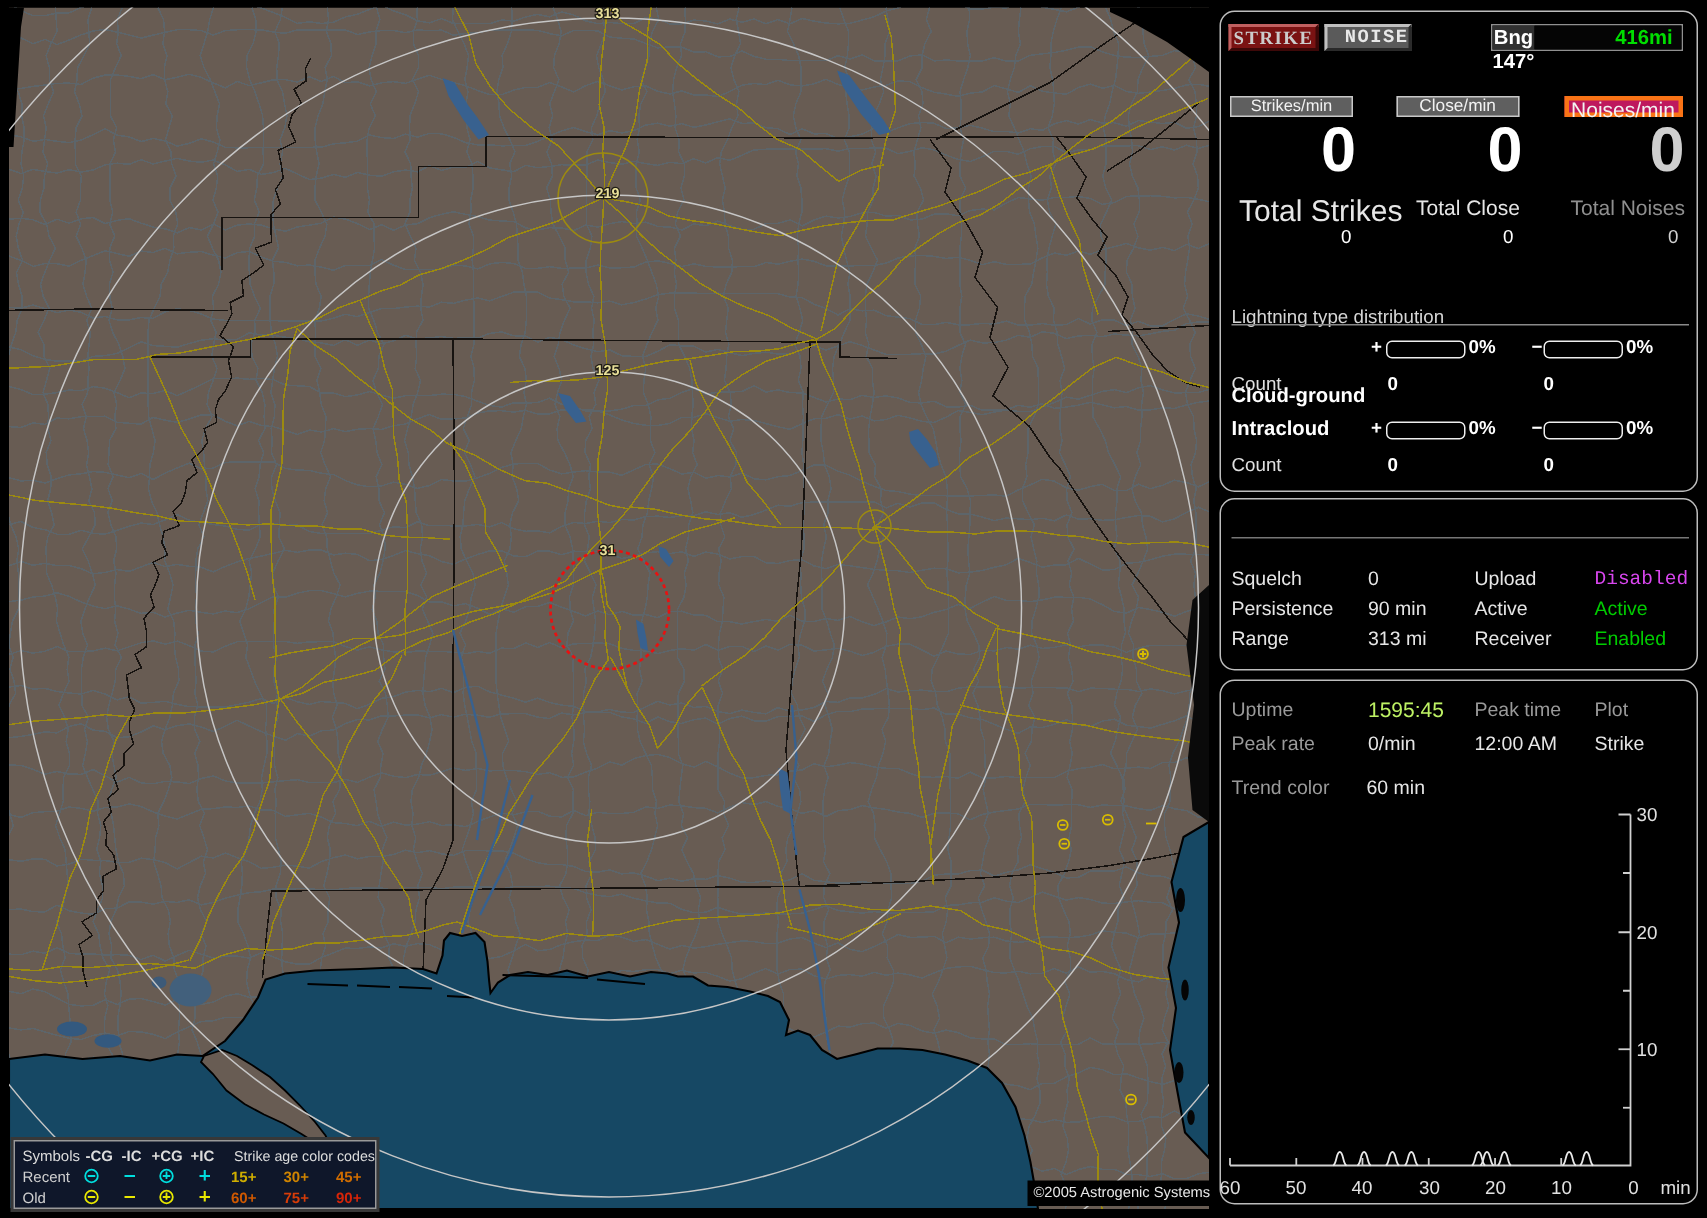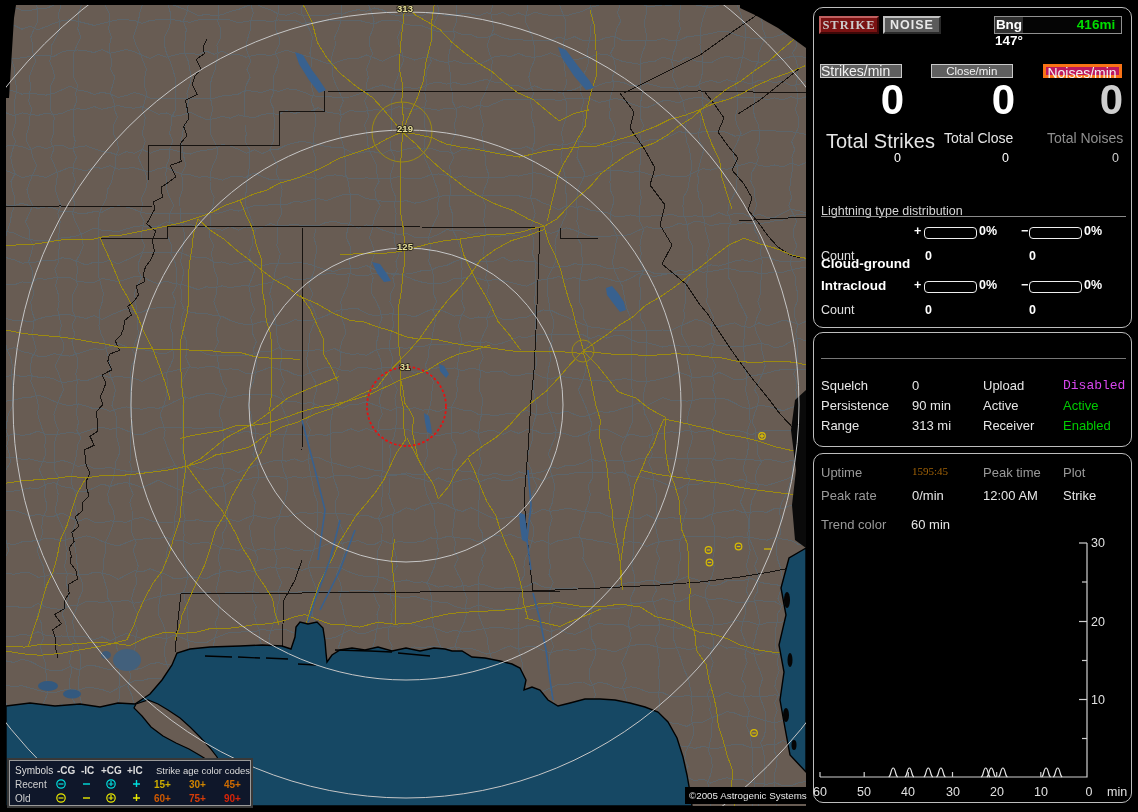"NOISE" div { font-family: Liberation Sans, sans-serif -> Liberation Mono, monospace; text-align: center -> right }
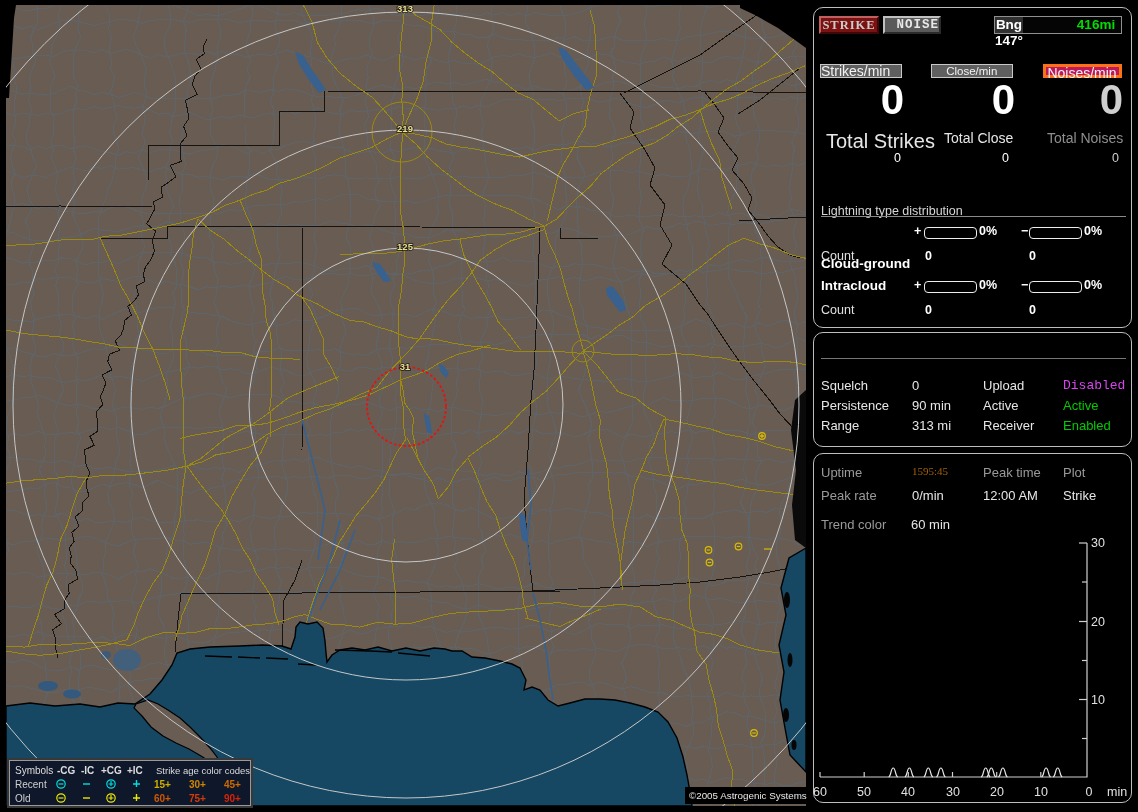"Strikes/min" div { font-size: 14px -> 11px; text-align: left -> center }
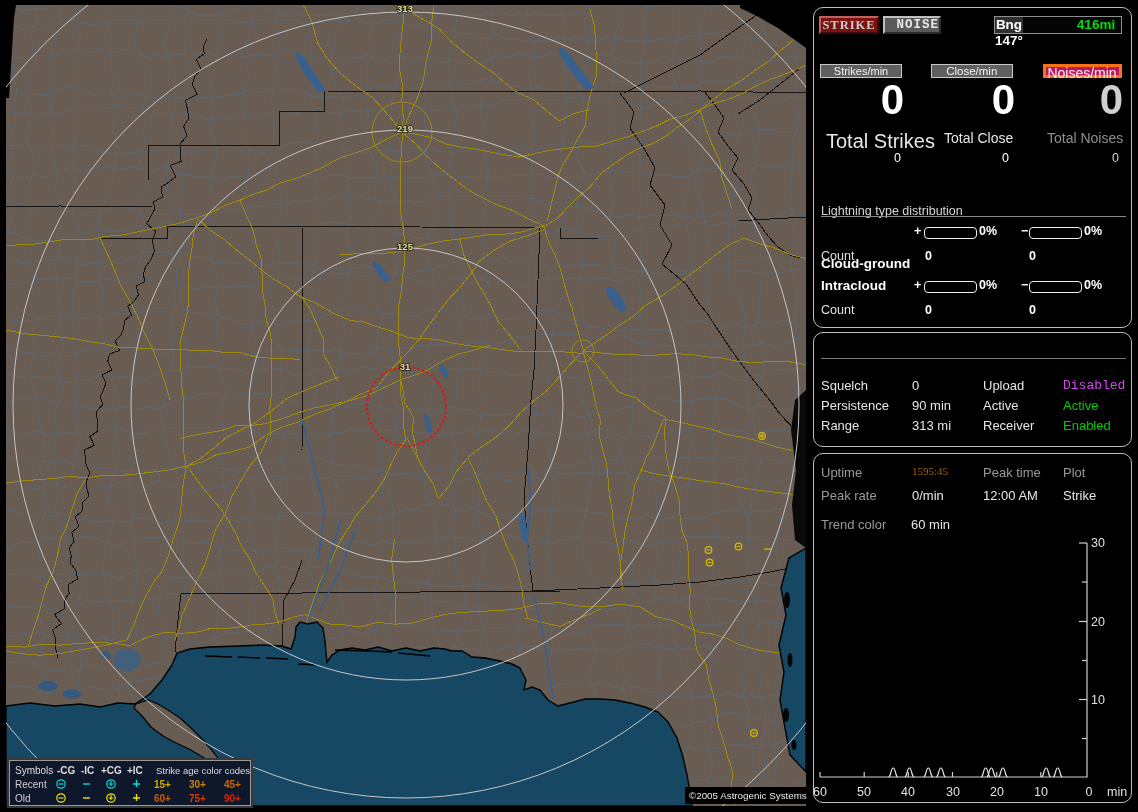"1595:45" div { color: #a16207 -> #bef264; font-family: Liberation Serif, serif -> Liberation Sans, sans-serif; font-size: 11px -> 14px }
